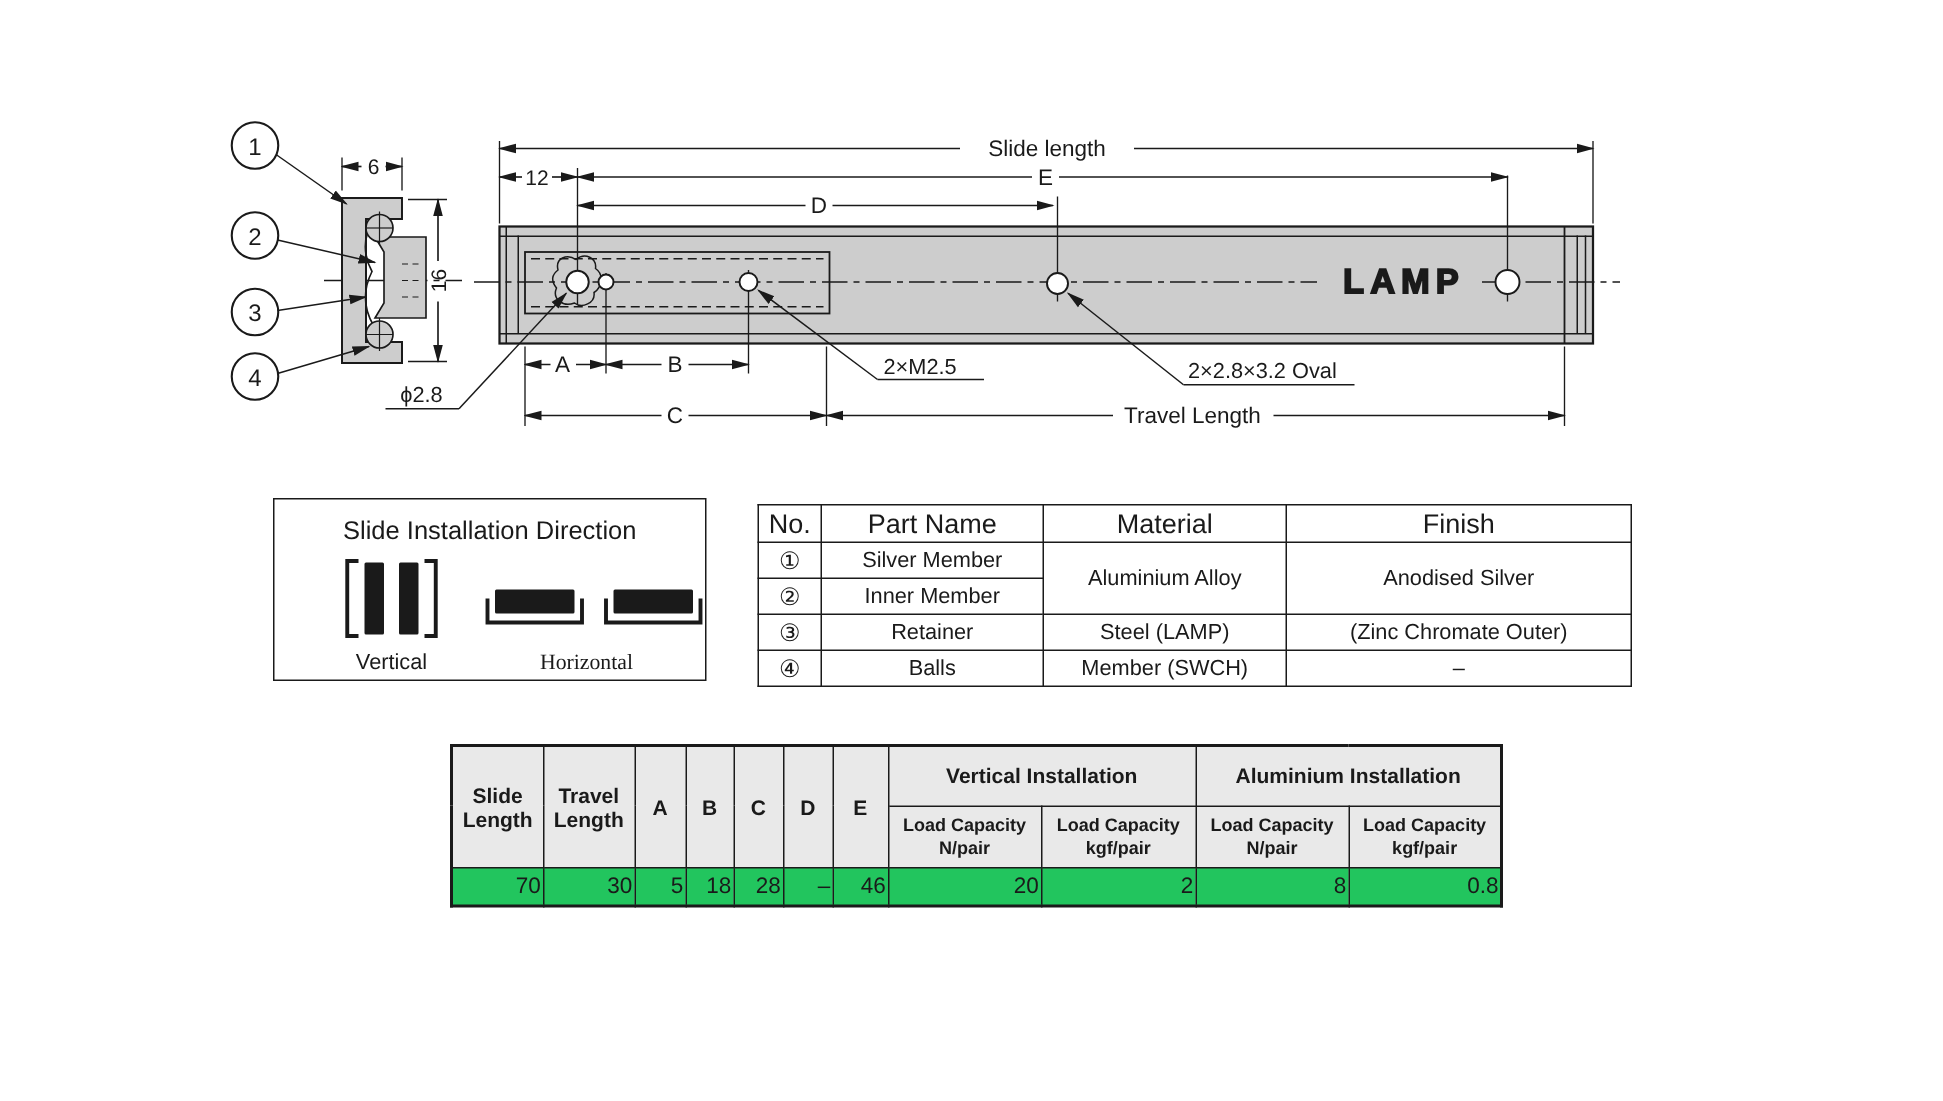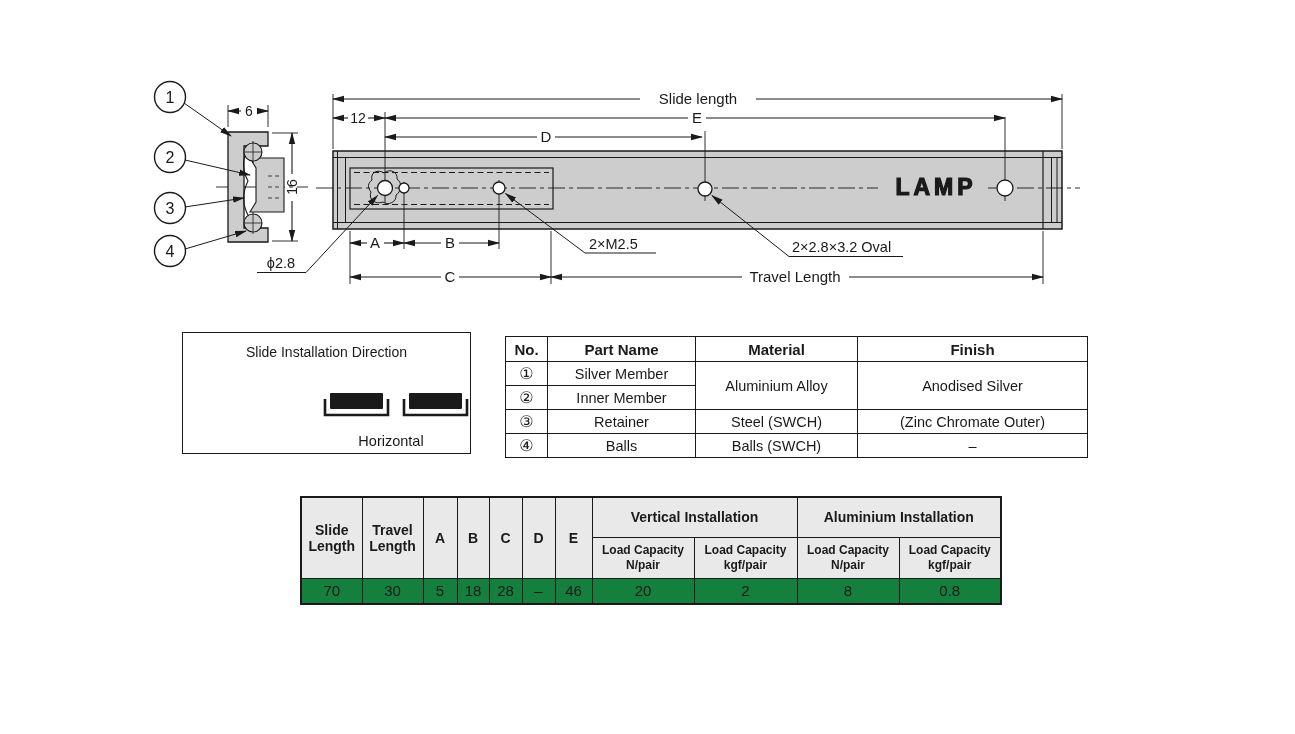"Slide Installation Direction" .install-title { font-size: 14px -> 17px }
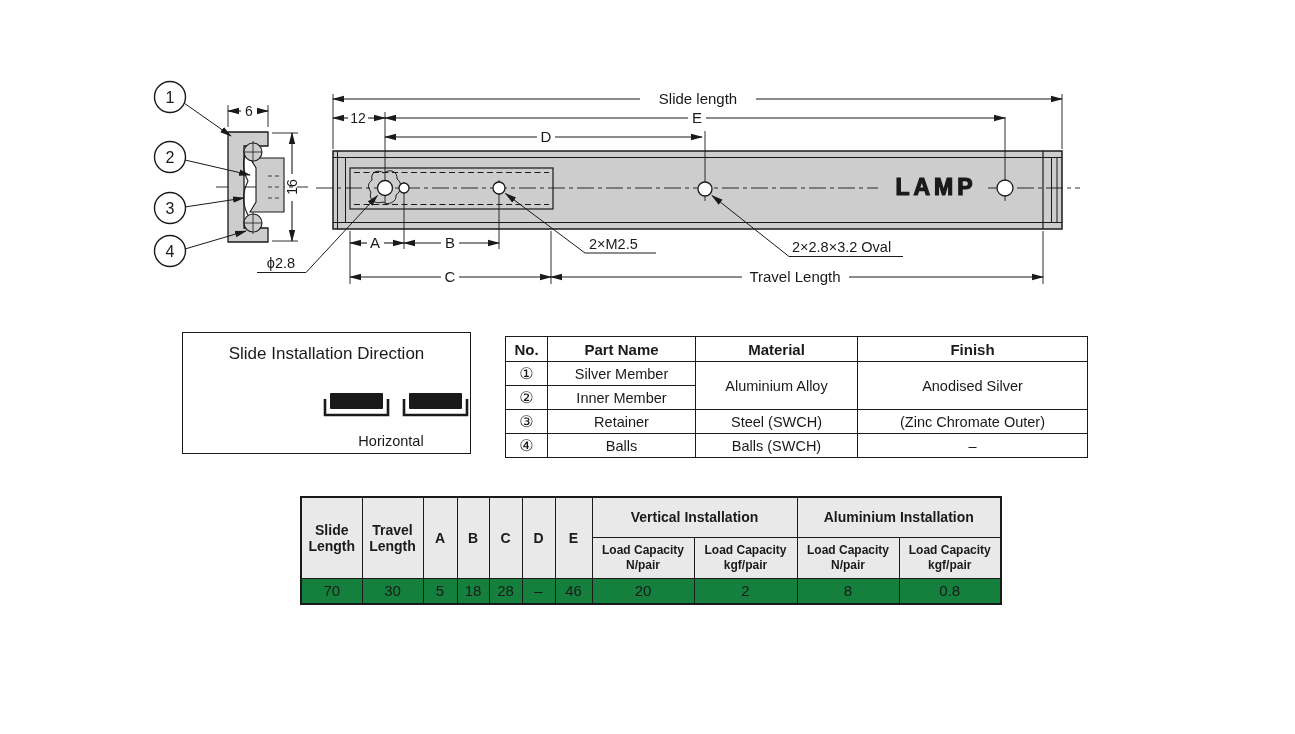"No." .parts-table th { font-size: 15px -> 18px; font-weight: bold -> normal }
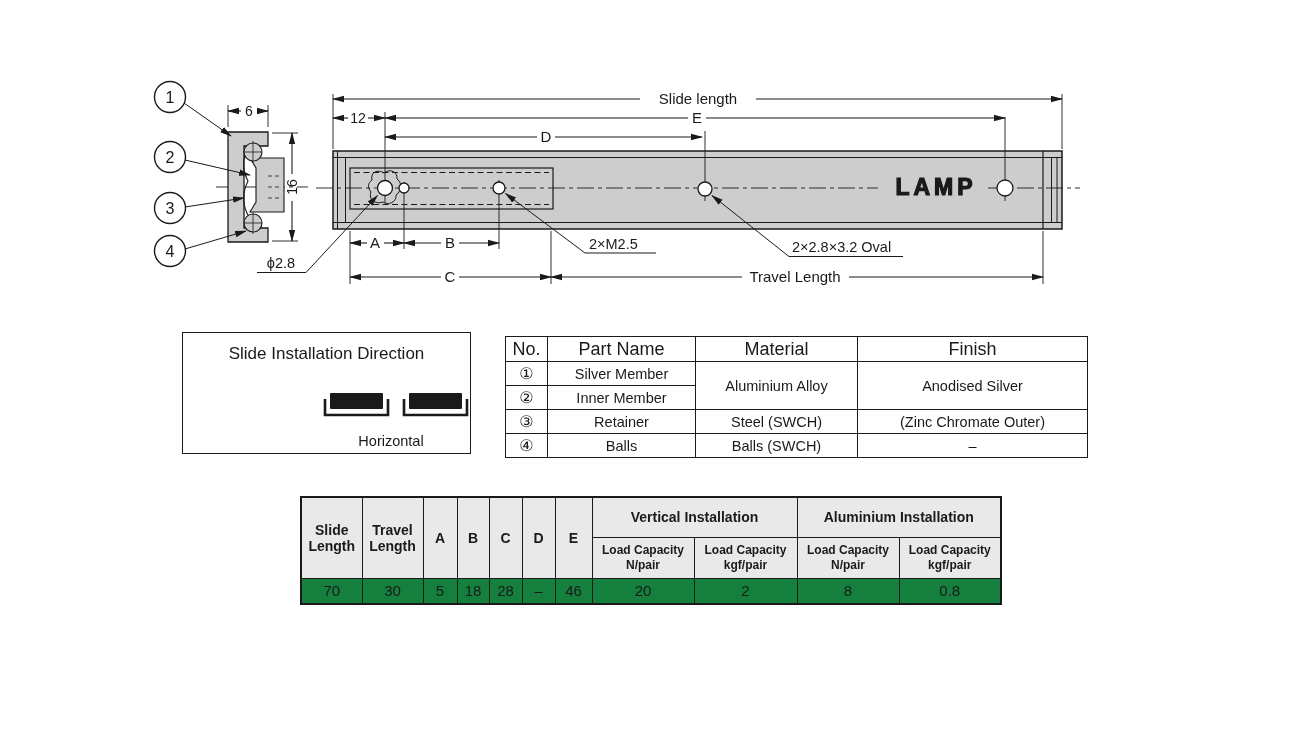"Steel (SWCH)" td { text: SWCH -> LAMP }
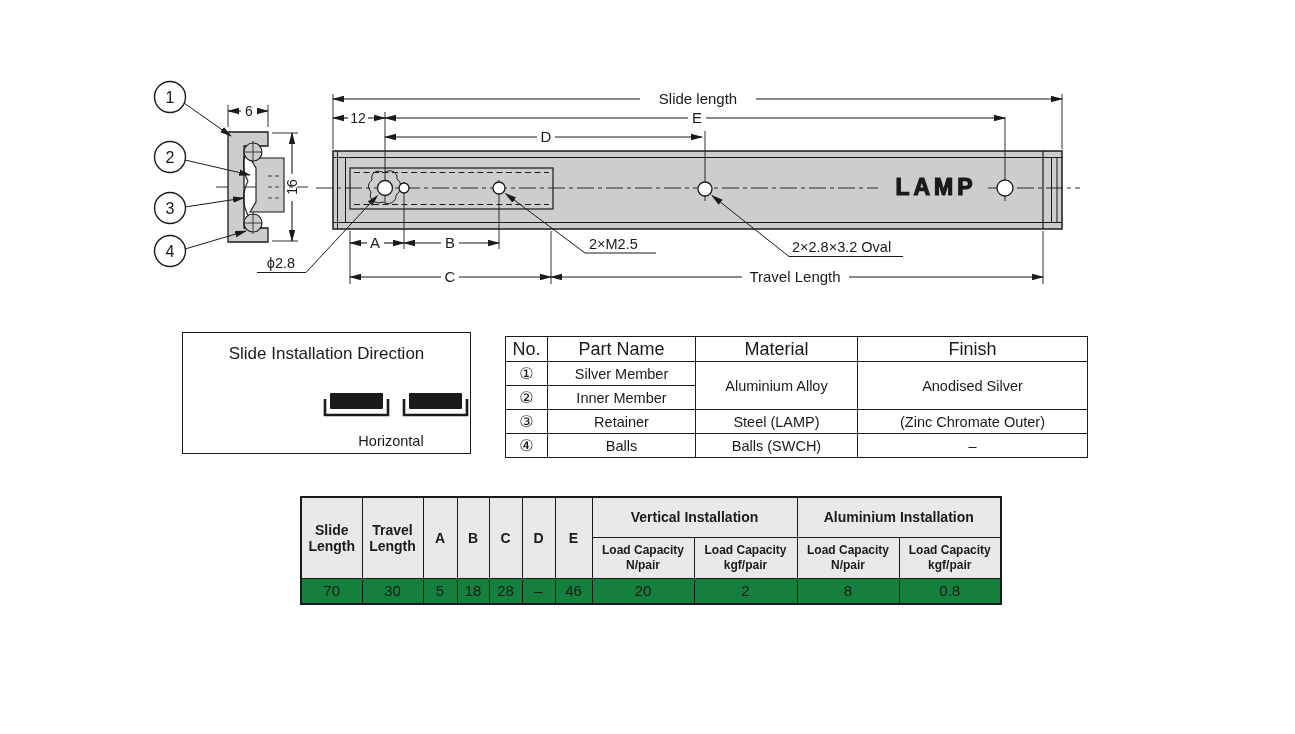"Vertical" div.install-col { html: none -> <div> <svg> <path></path> <rect></rect> <rect></rect> <path></path> </svg> <div>Vertical</div> </div> }
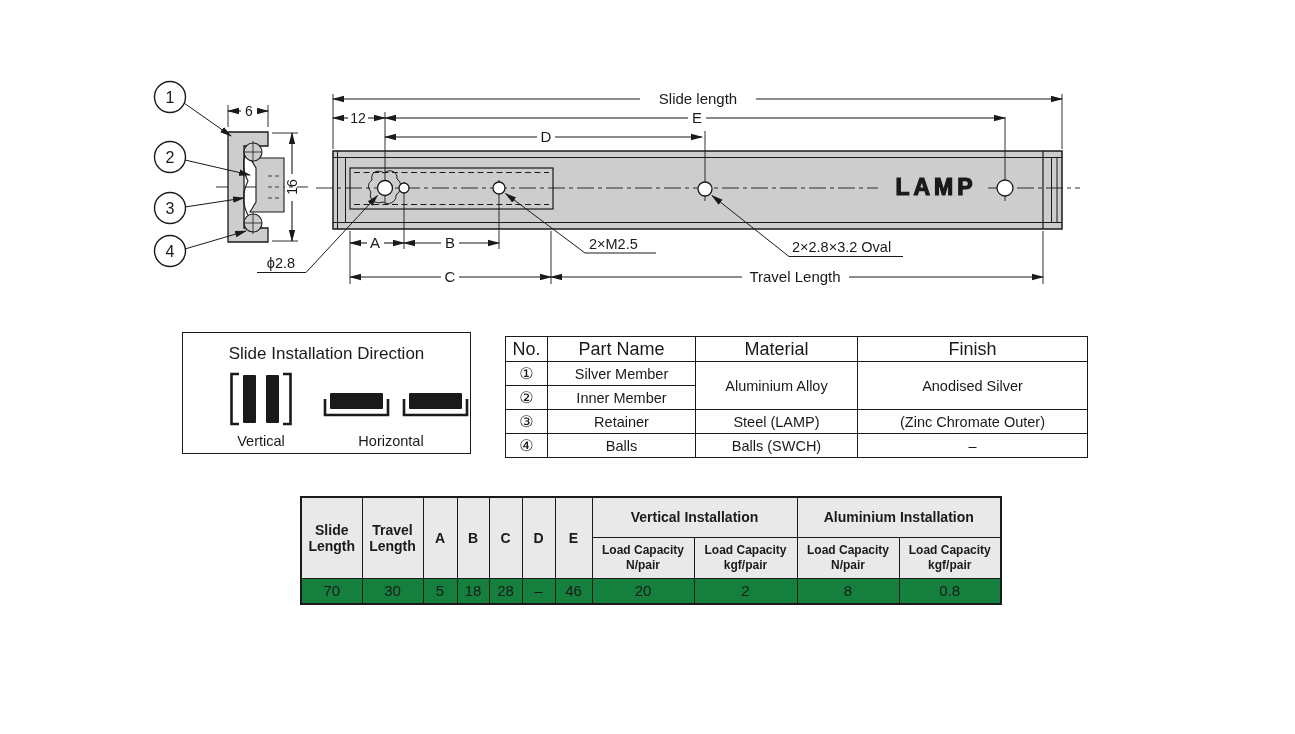"Horizontal" .install-col.horz { font-family: none -> Liberation Serif, serif }
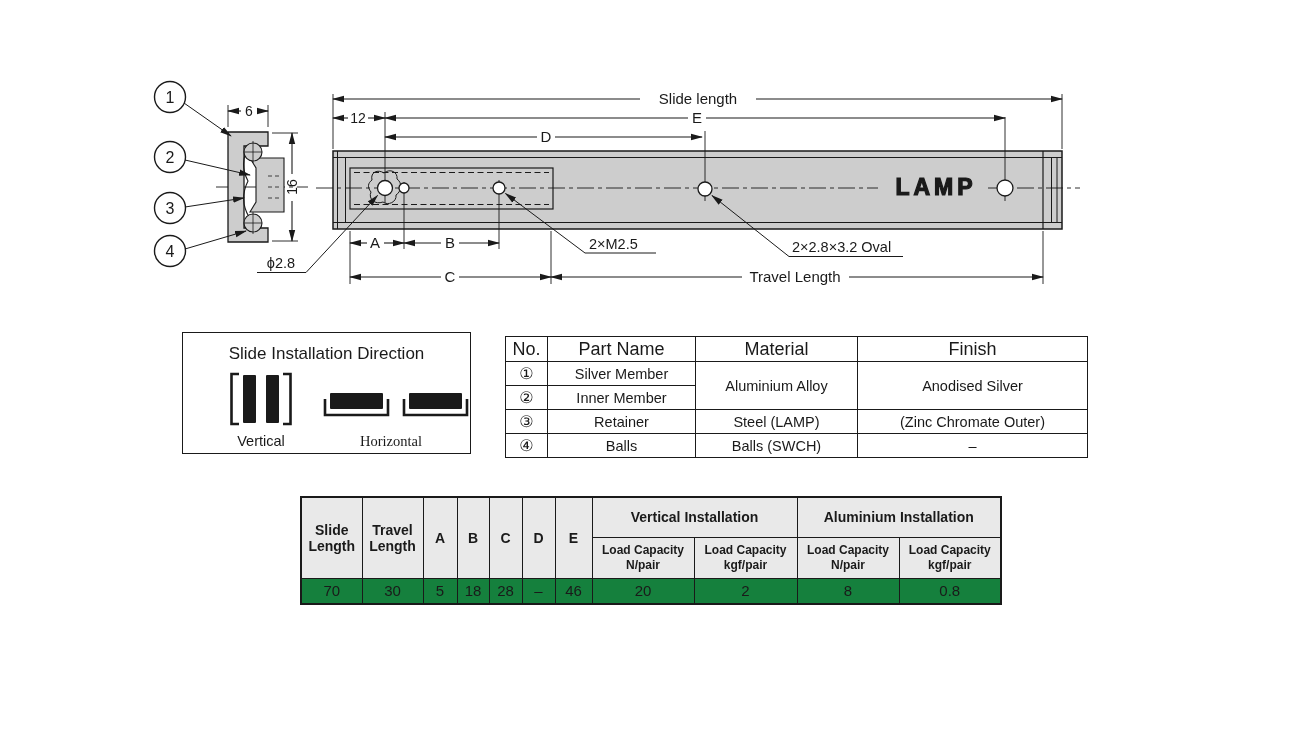"Balls (SWCH)" td { text: Balls -> Member }
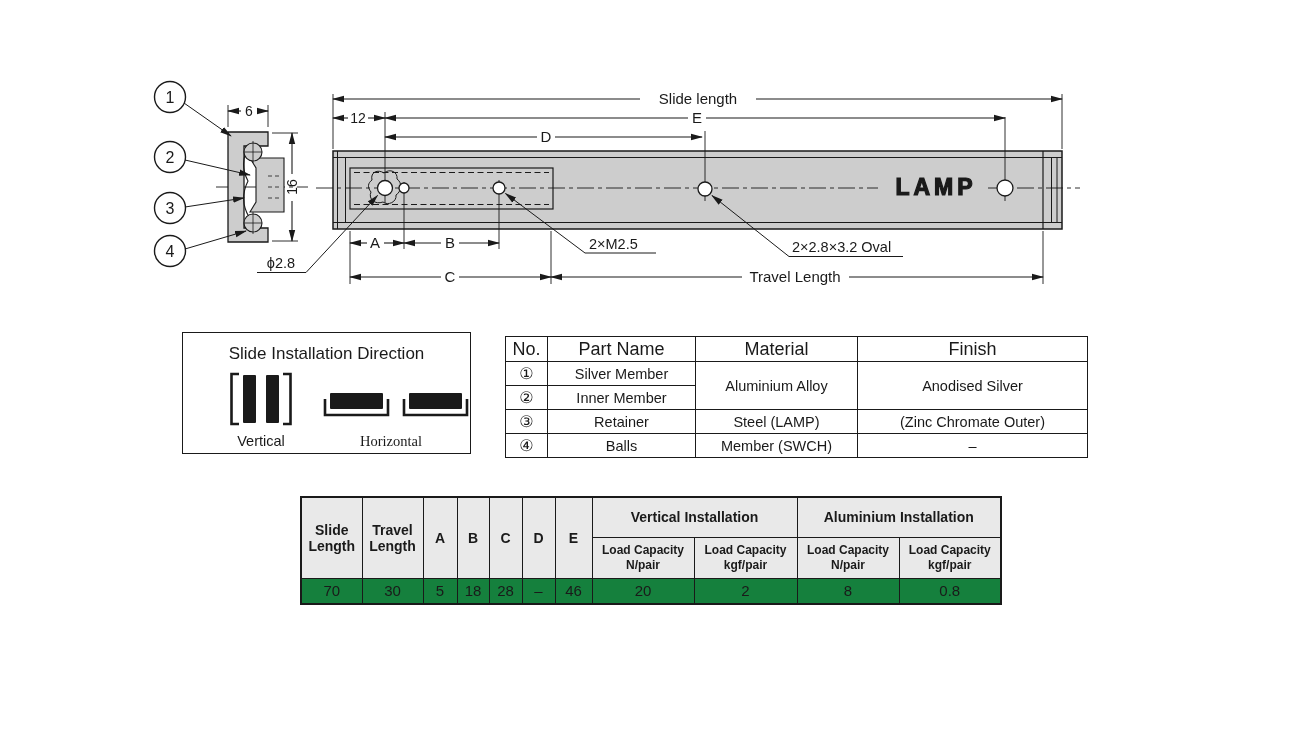"70" .spec-table td { background: #15803d -> #22c55e; text-align: none -> right }
